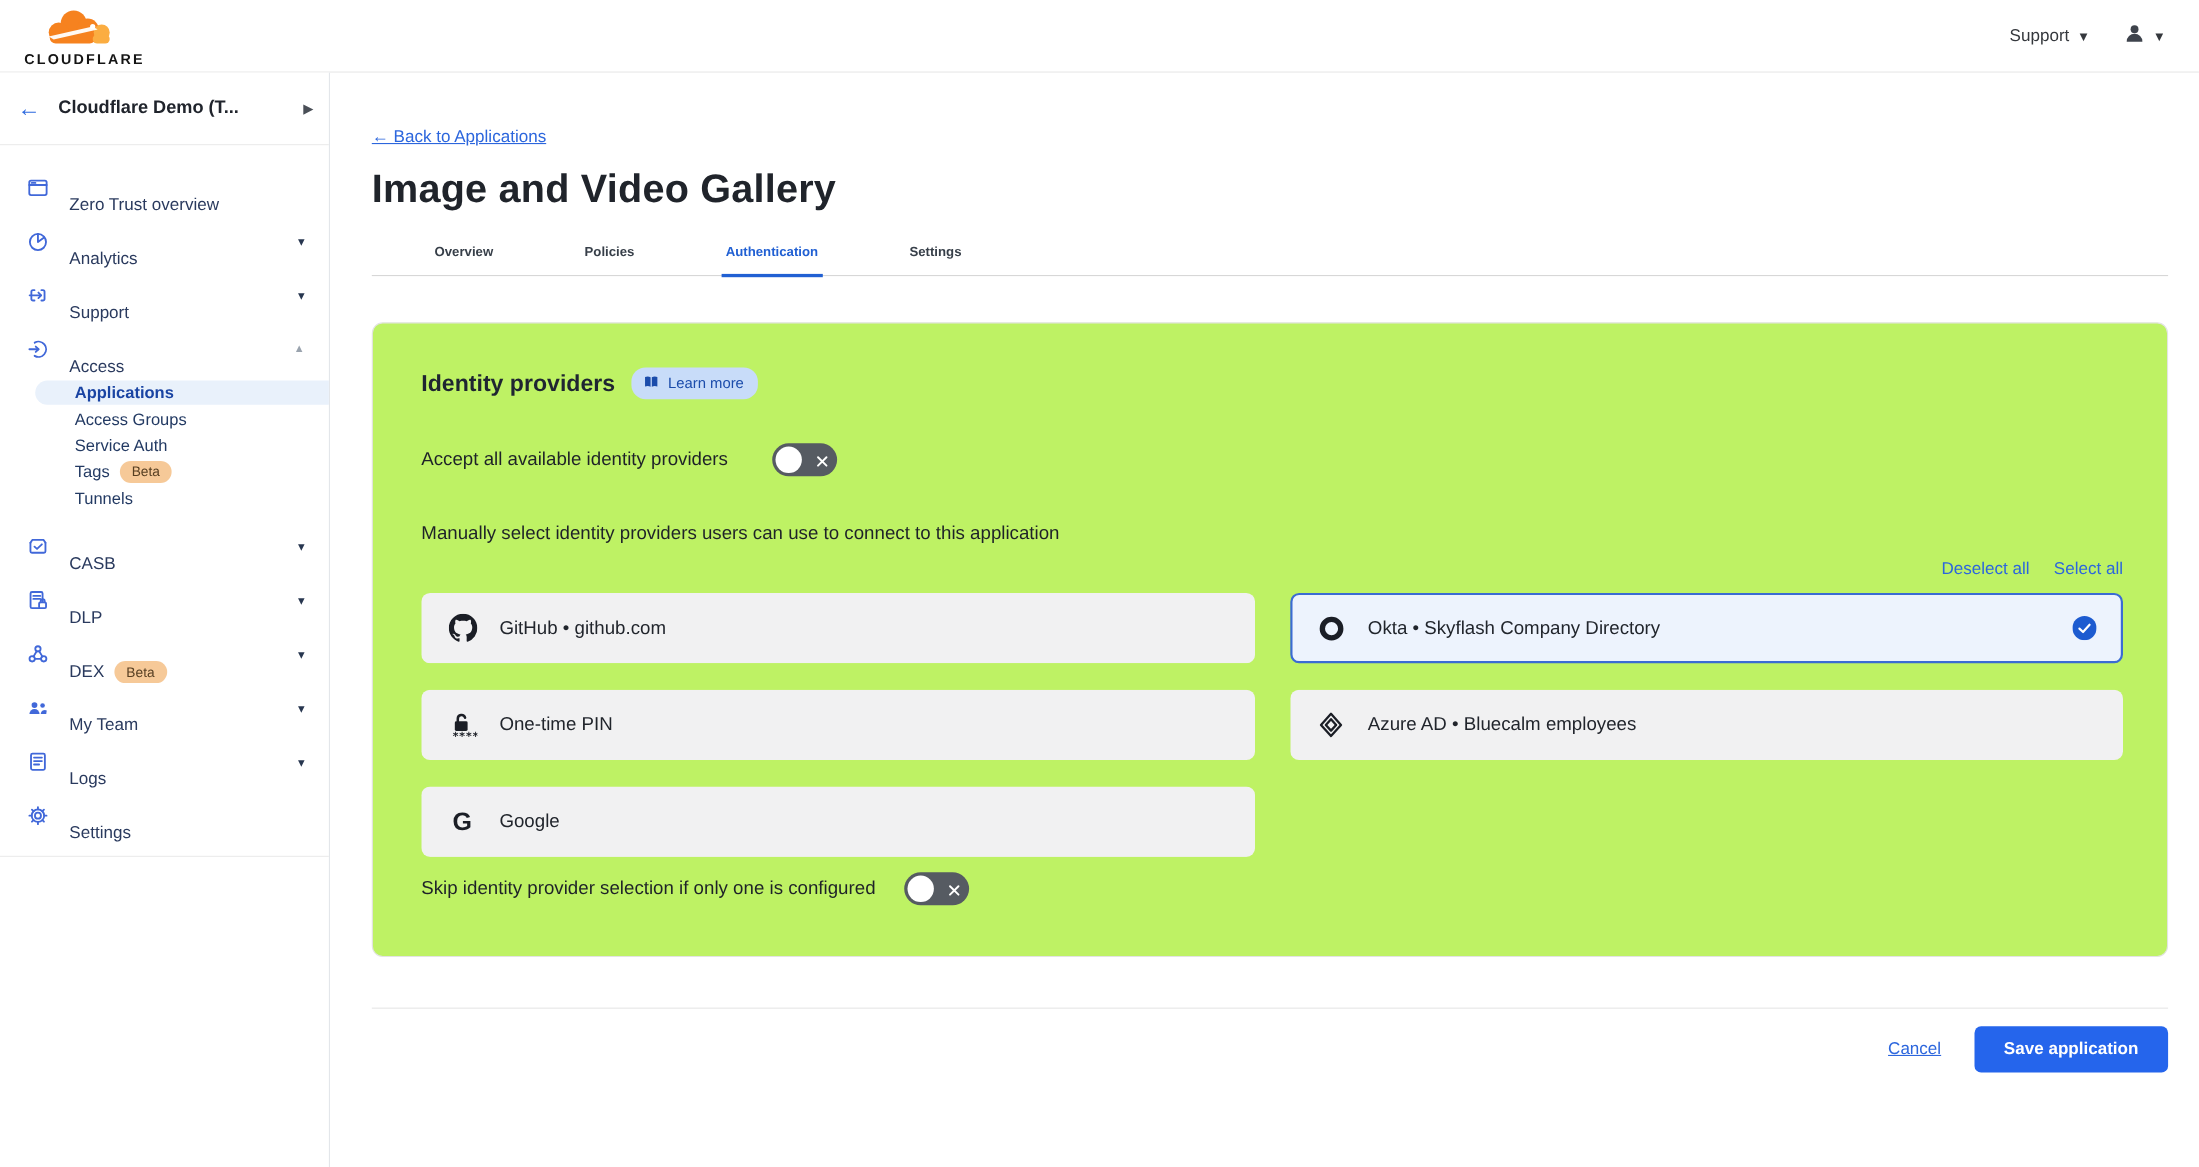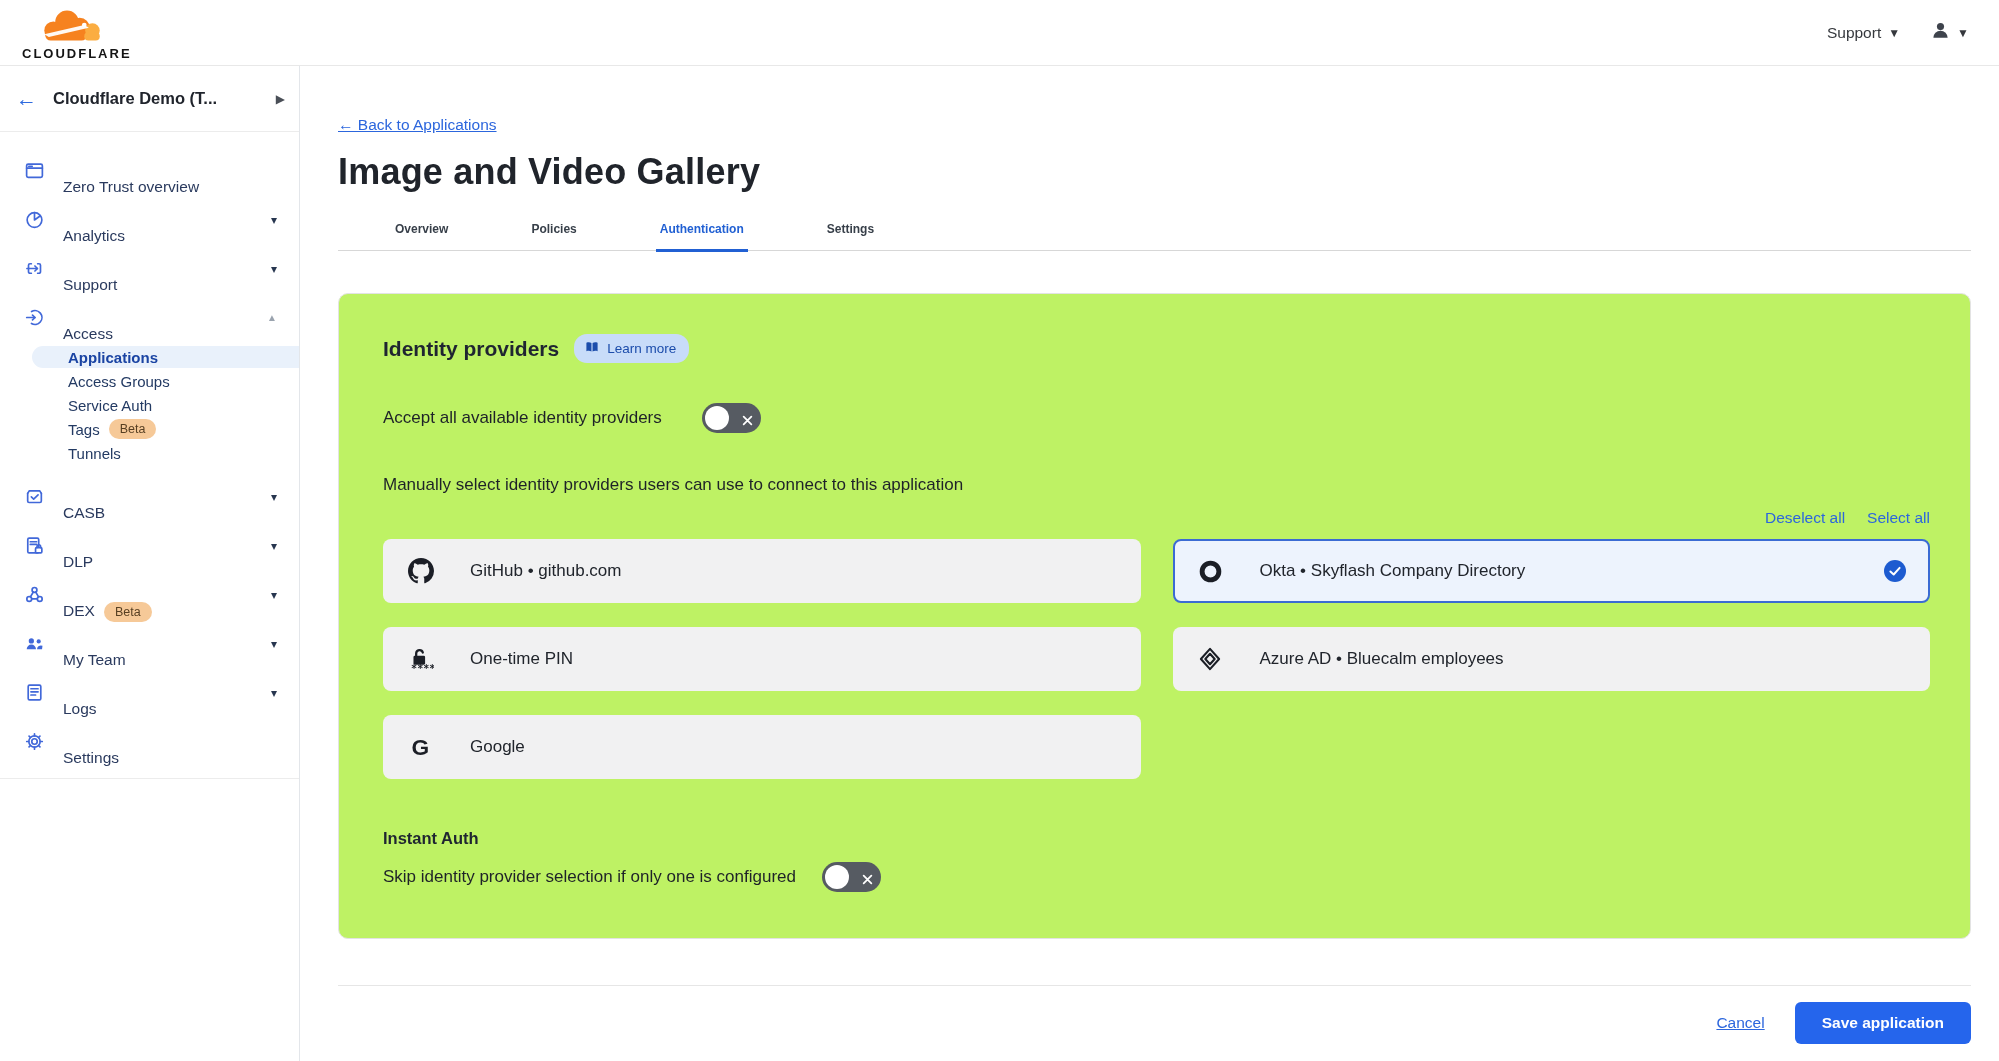"GitHub • github.com" .tile { gap: 36px -> 20px }
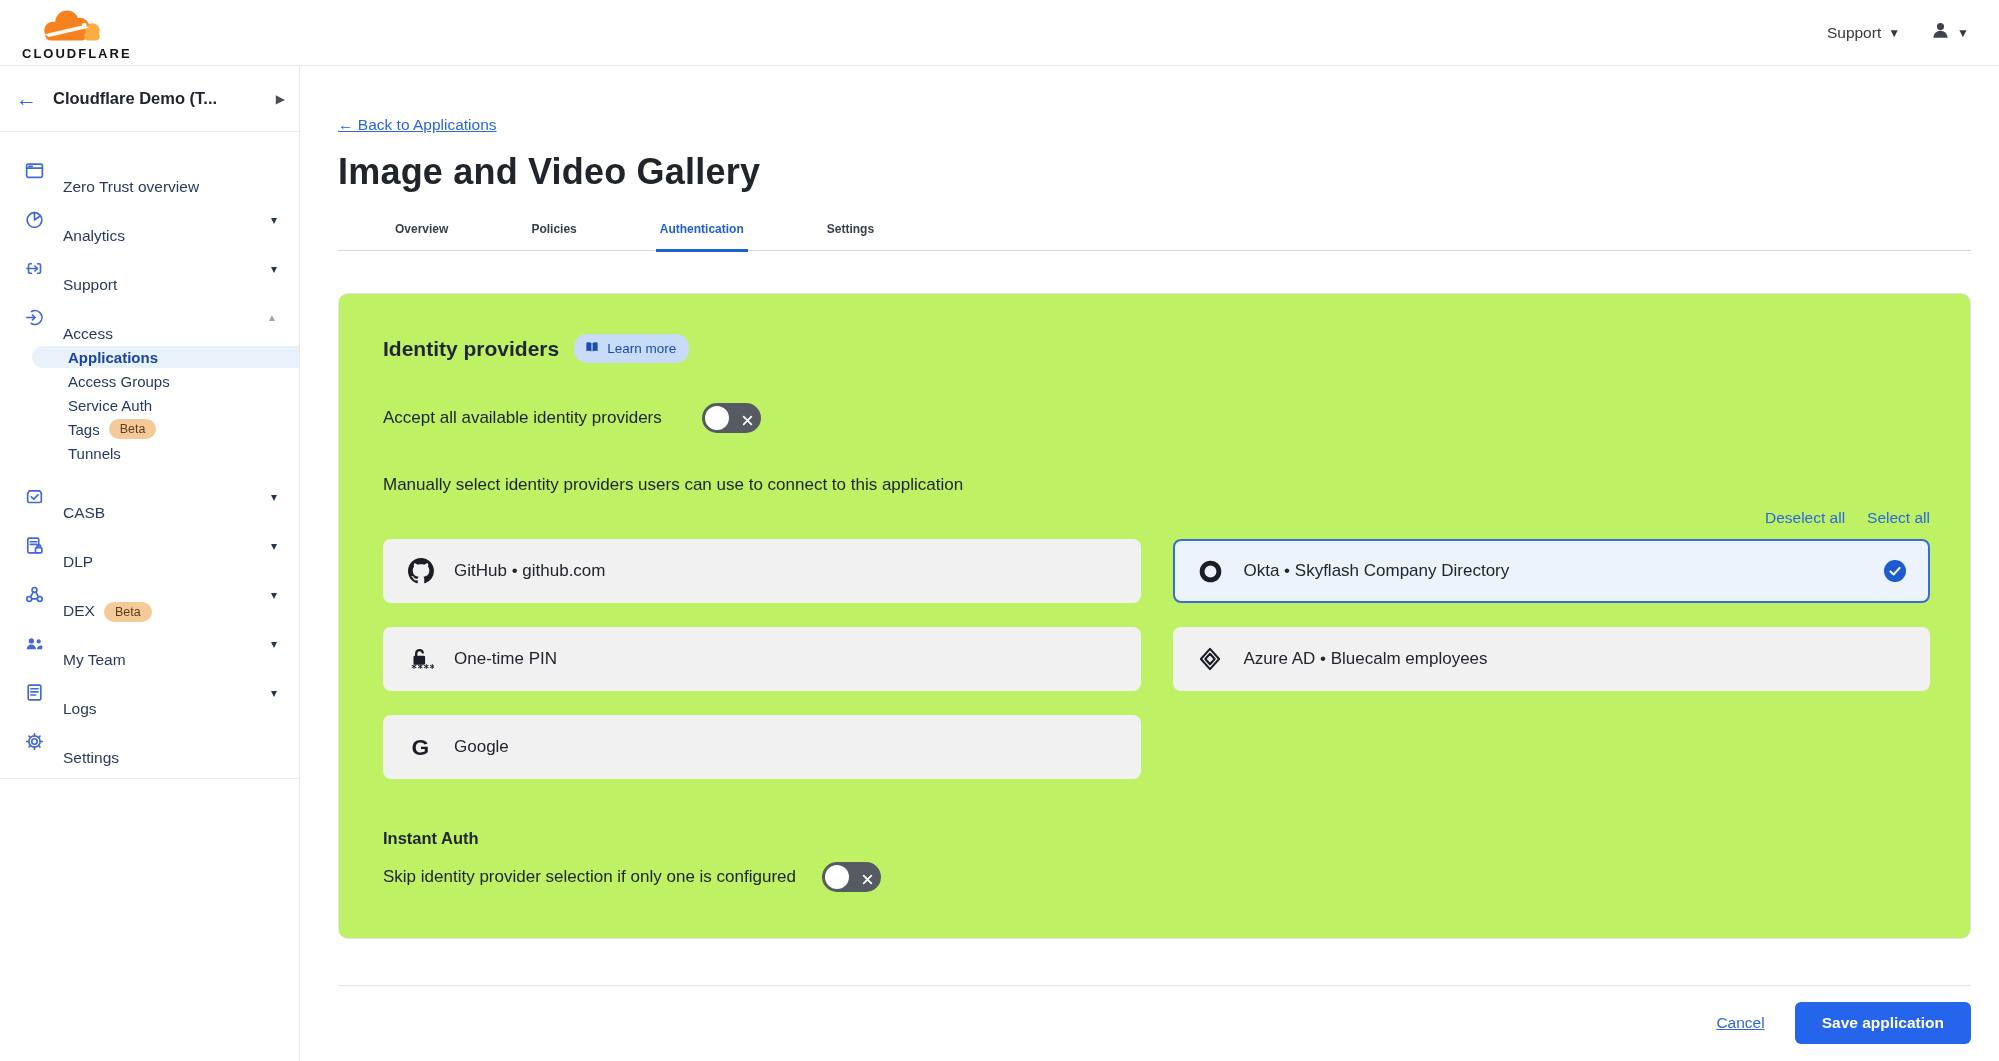"Instant Auth" h3.instant-title { html: <h3>Instant Auth</h3> -> none }
